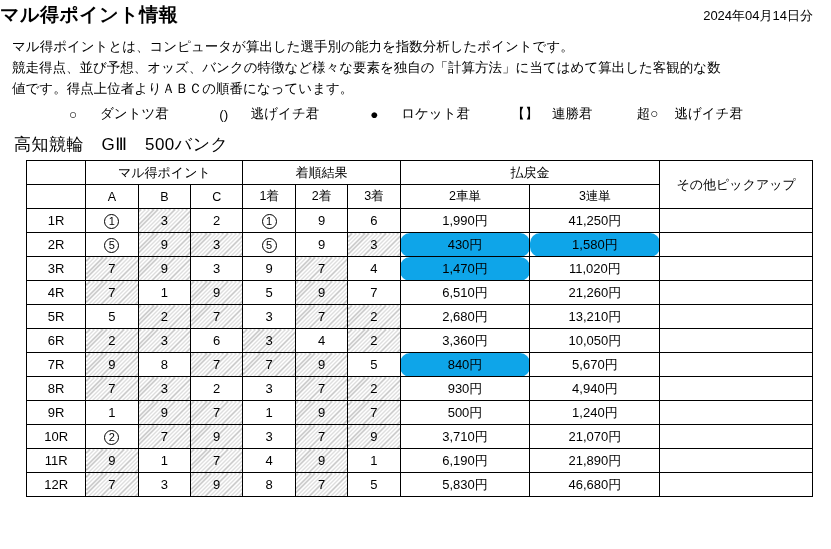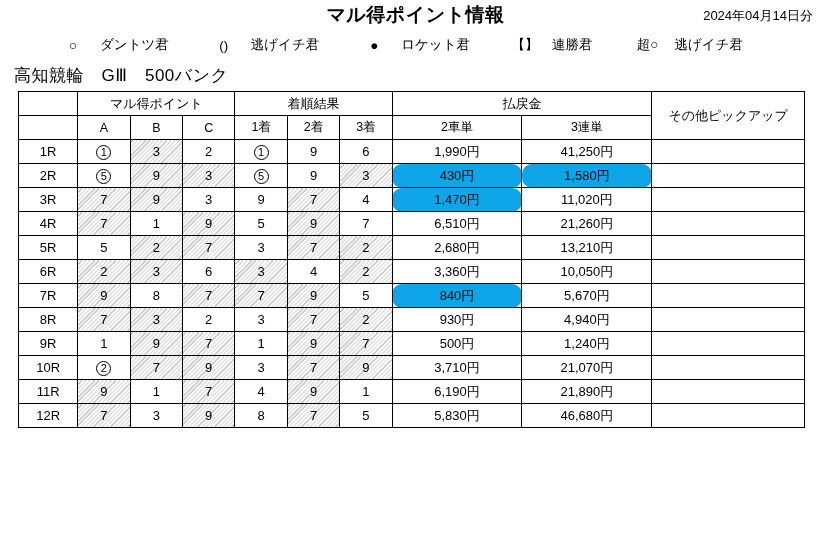"マル得ポイント情報" .header { justify-content: center -> none }
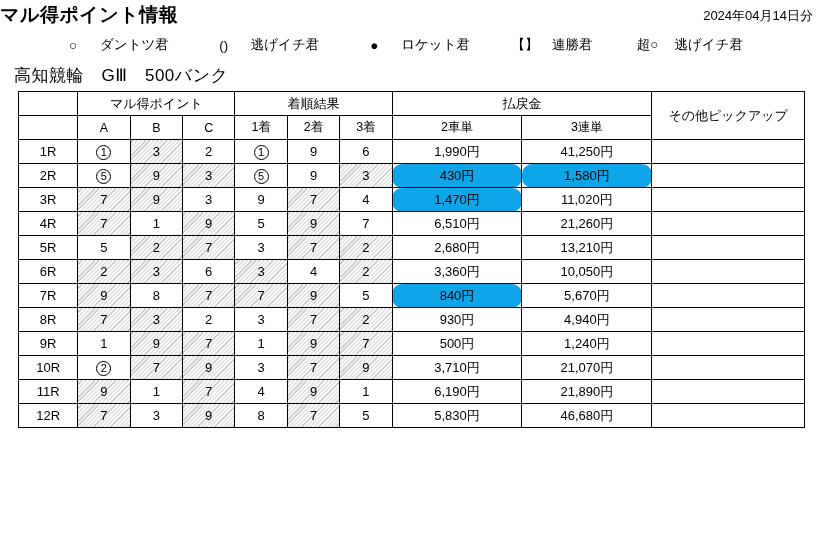"マル得ポイントとは、コンピュータが算出した選手別の能力を指数分析したポイントです" div.intro { html: none -> <div> <div>マル得ポイントとは、コンピュータが算出した選手別の能力を指数分析したポイントです。</div> <div>競走得点、並び予想、オッズ、バンクの特徴など様々な要素を独自の「計算方法」に当てはめて算出した客観的な数</div> <div>値です。得点上位者よりＡＢＣの順番になっています。</div> </div> }
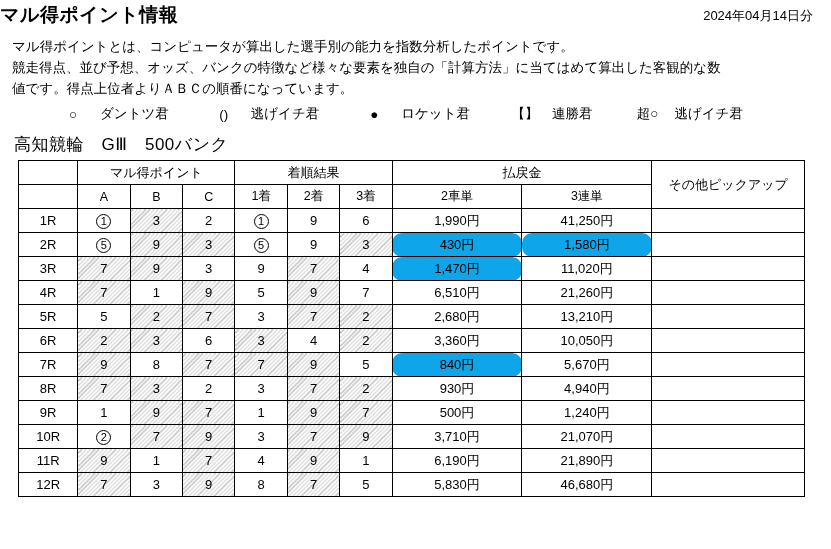"マル得ポイント" .tbl-wrap { padding: 0 22px 0 18px -> 0 22px 0 26px }
